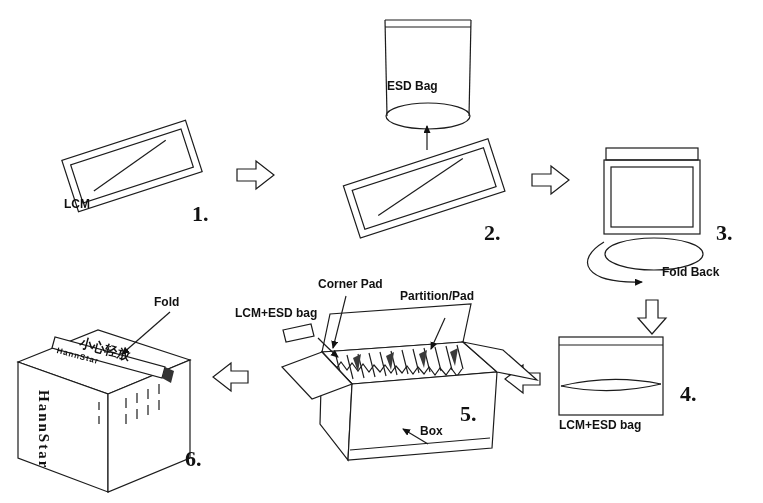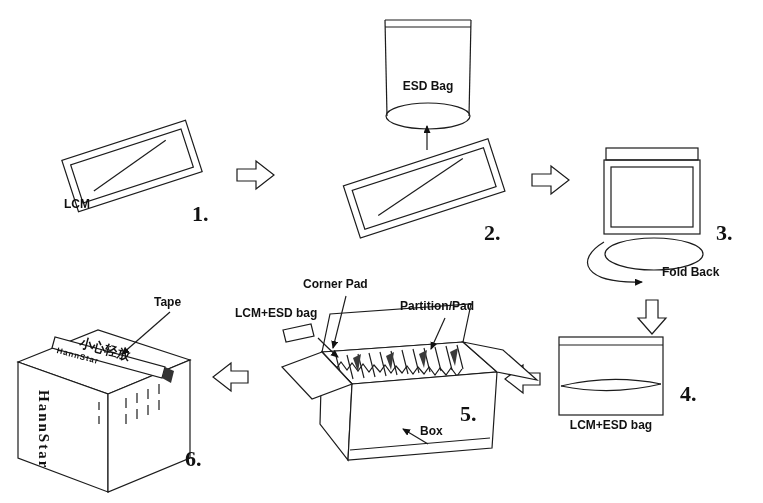"ESD Bag" .lbl.center { text-align: center -> none }
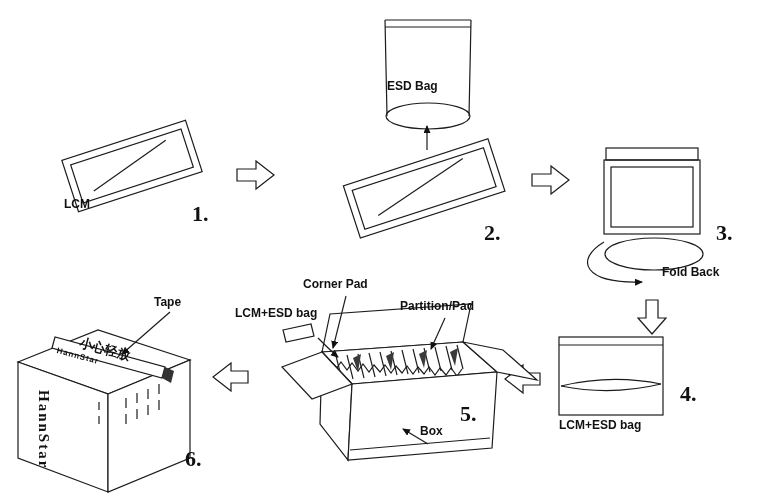"Corner Pad" div.lbl { left: 303px -> 318px }
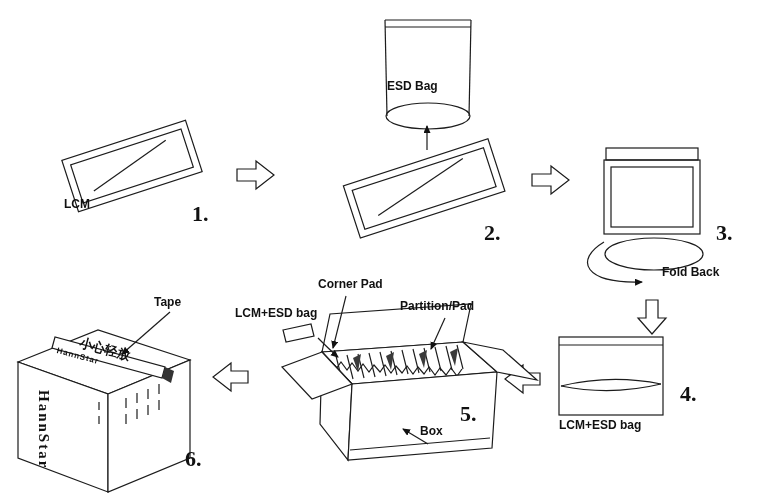"Tape" div.lbl { text: Tape -> Fold }
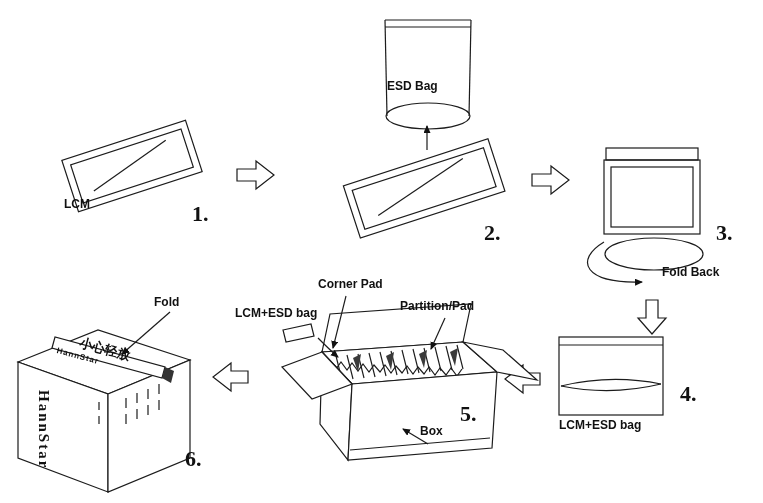"Partition/Pad" div.lbl { top: 300px -> 290px }
